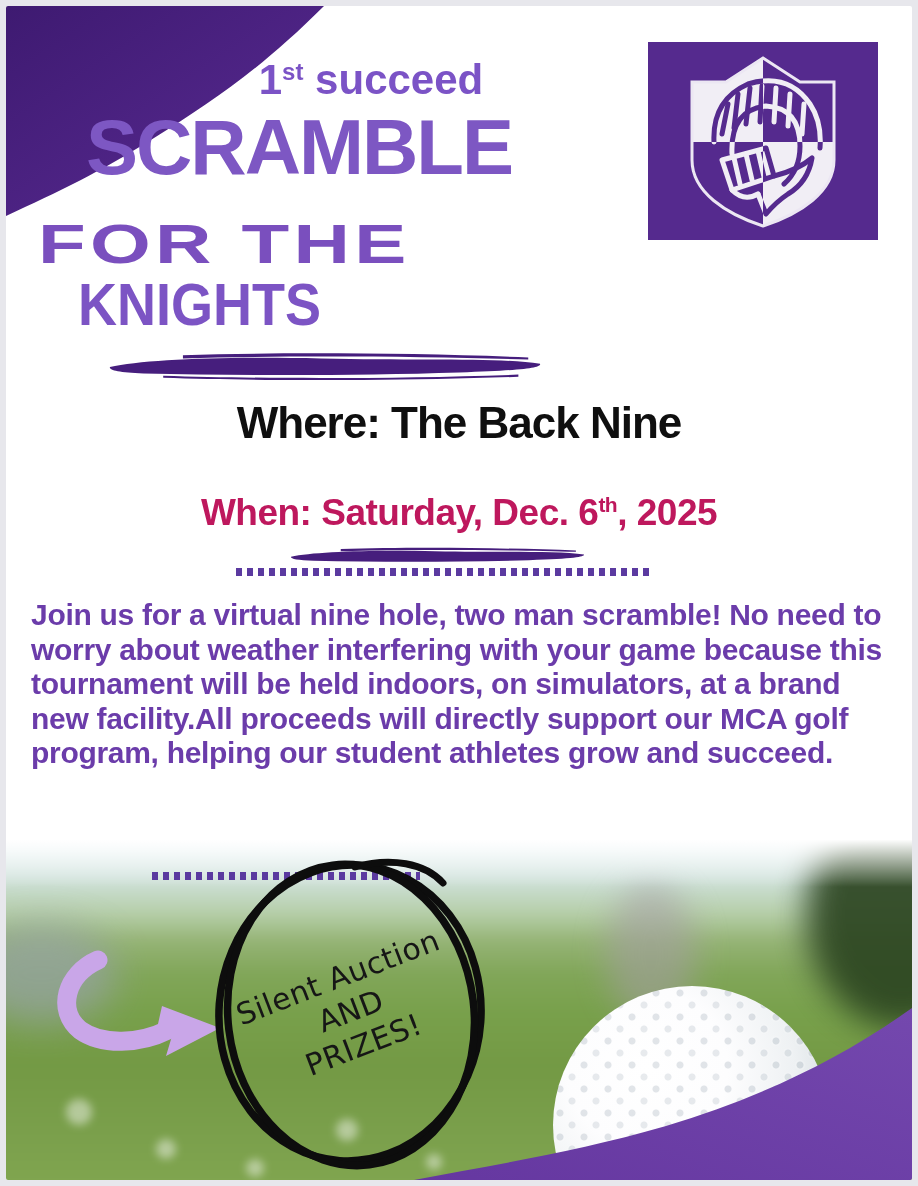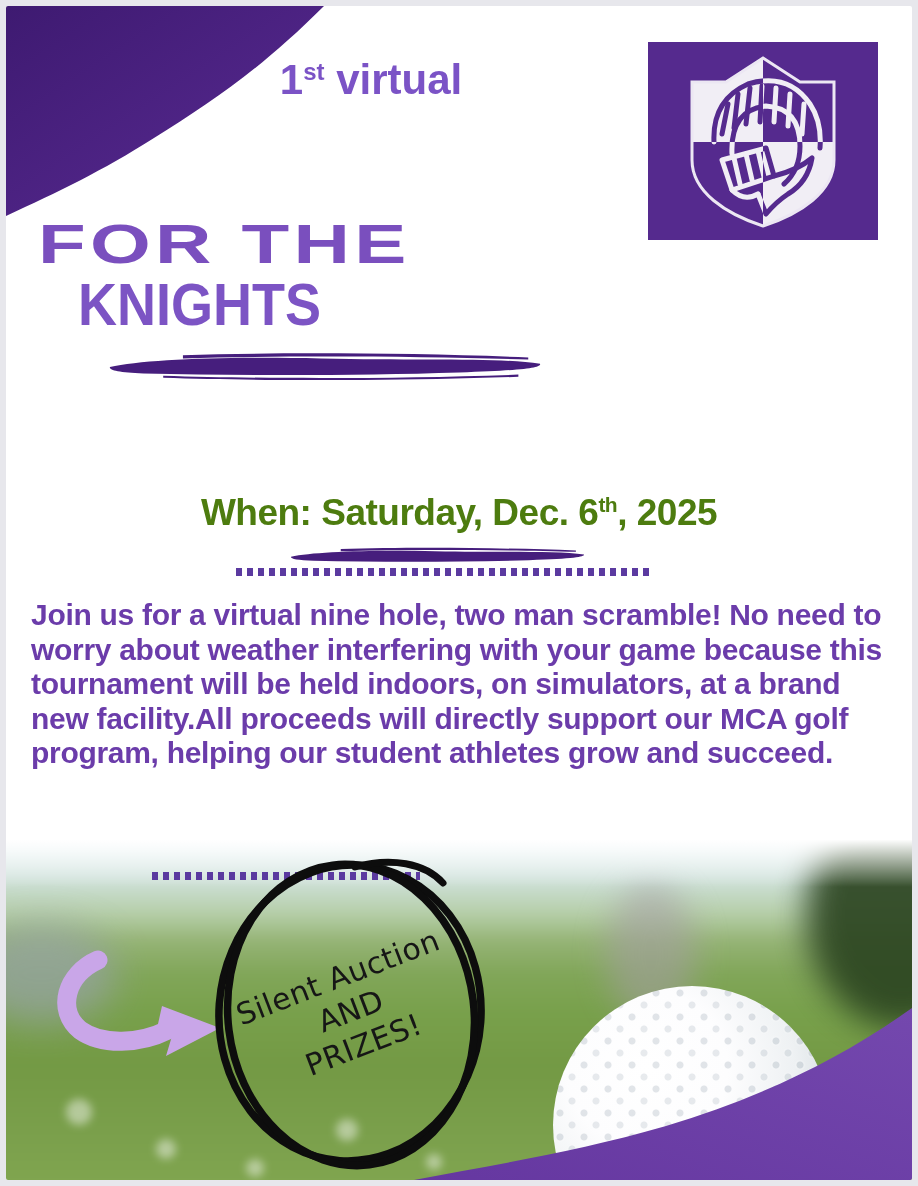"virtual" span { text: virtual -> succeed }
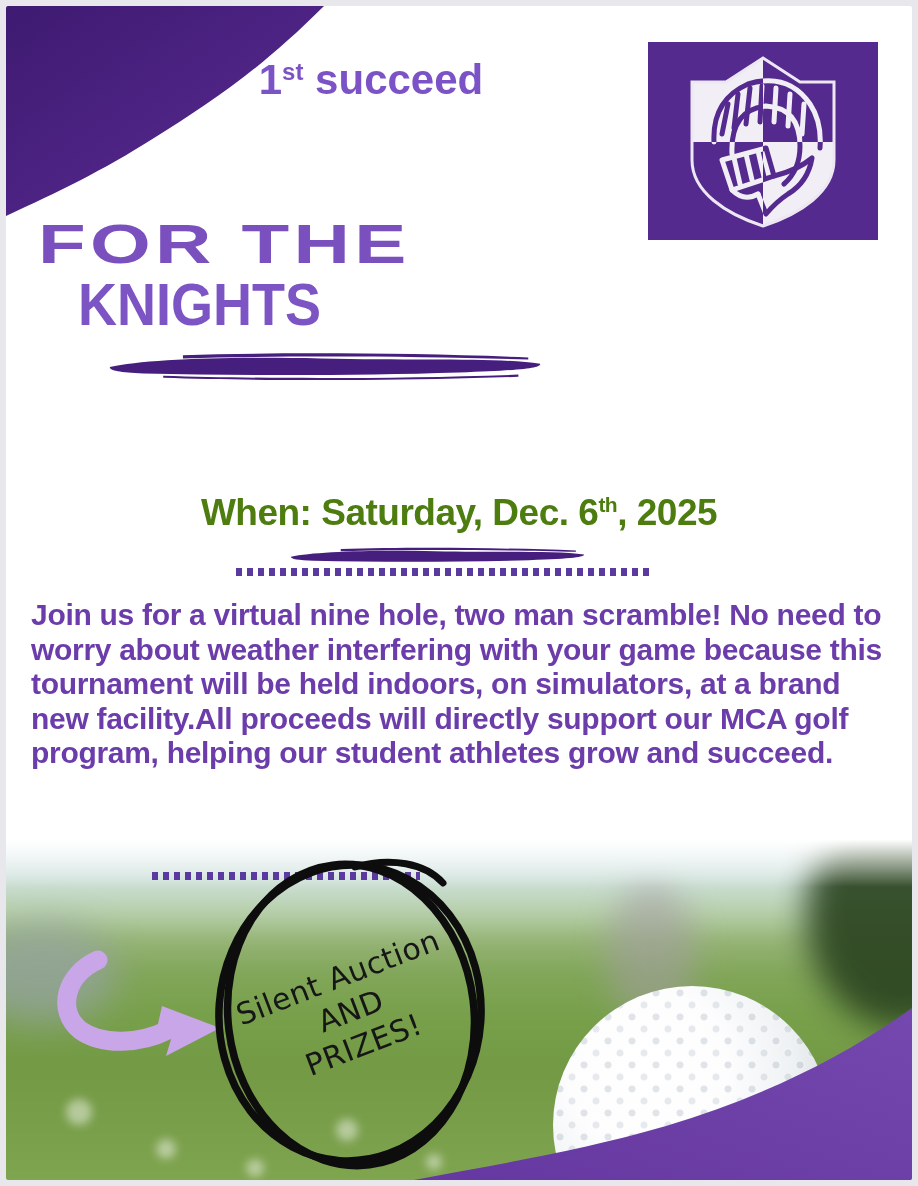"SCRAMBLE" div.title-scramble { html: none -> <div>SCRAMBLE</div> }
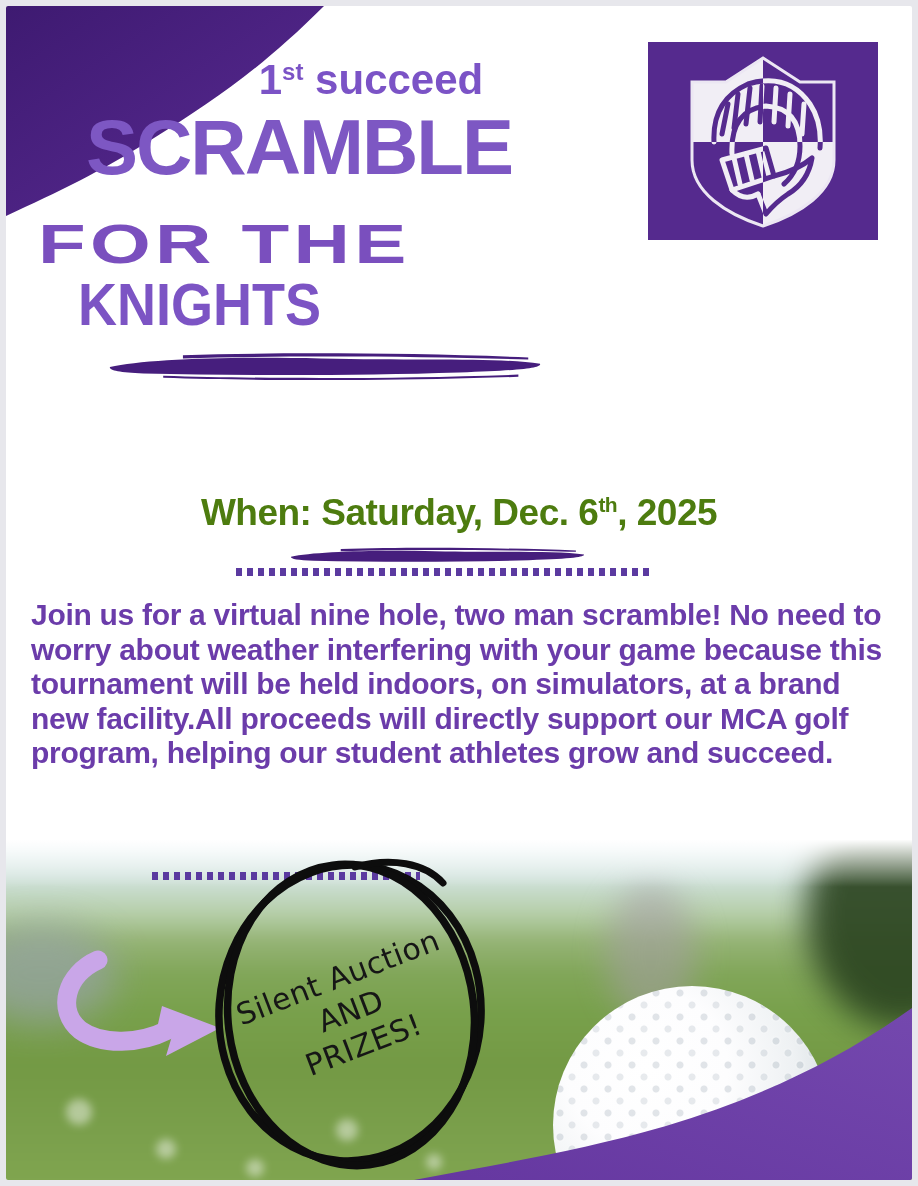"Where: The Back Nine" div.where-heading { html: none -> <div>Where: The Back Nine</div> }
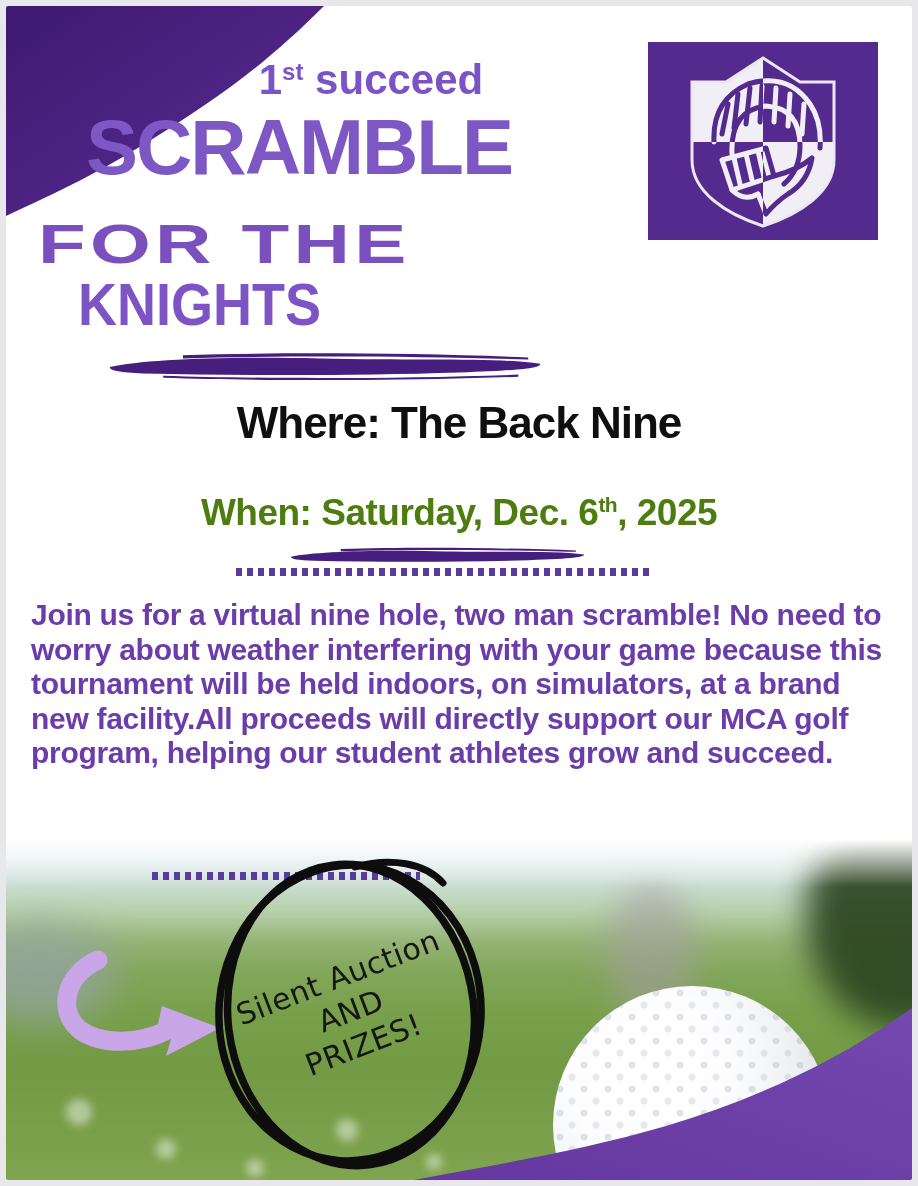"When: Saturday, Dec. 6th, 2025" .when-heading { color: #4d7c0f -> #be185d }
